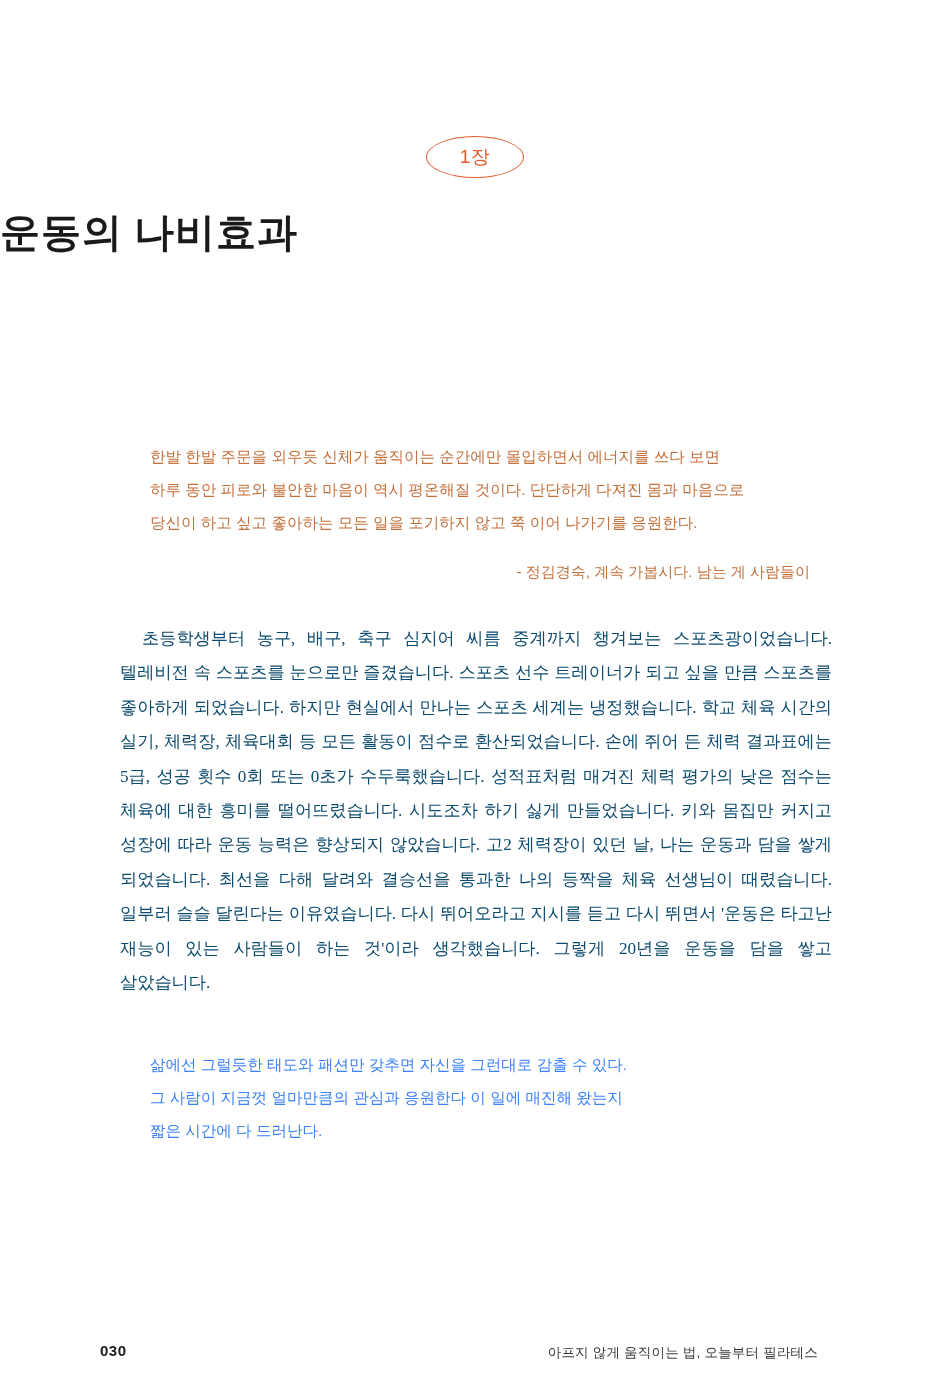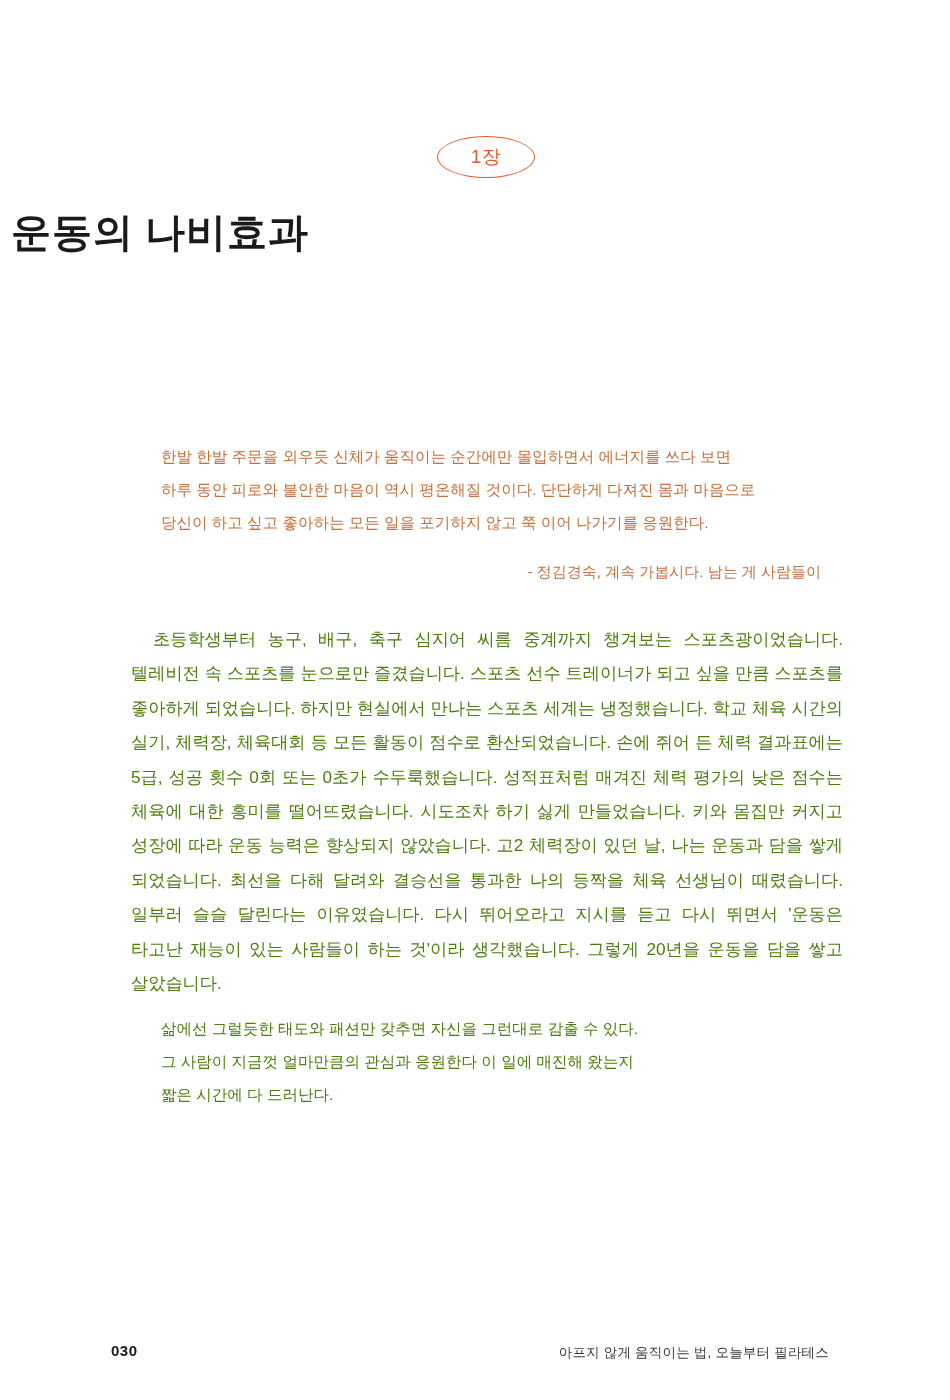"1장" .page { margin-left: 11px -> none }
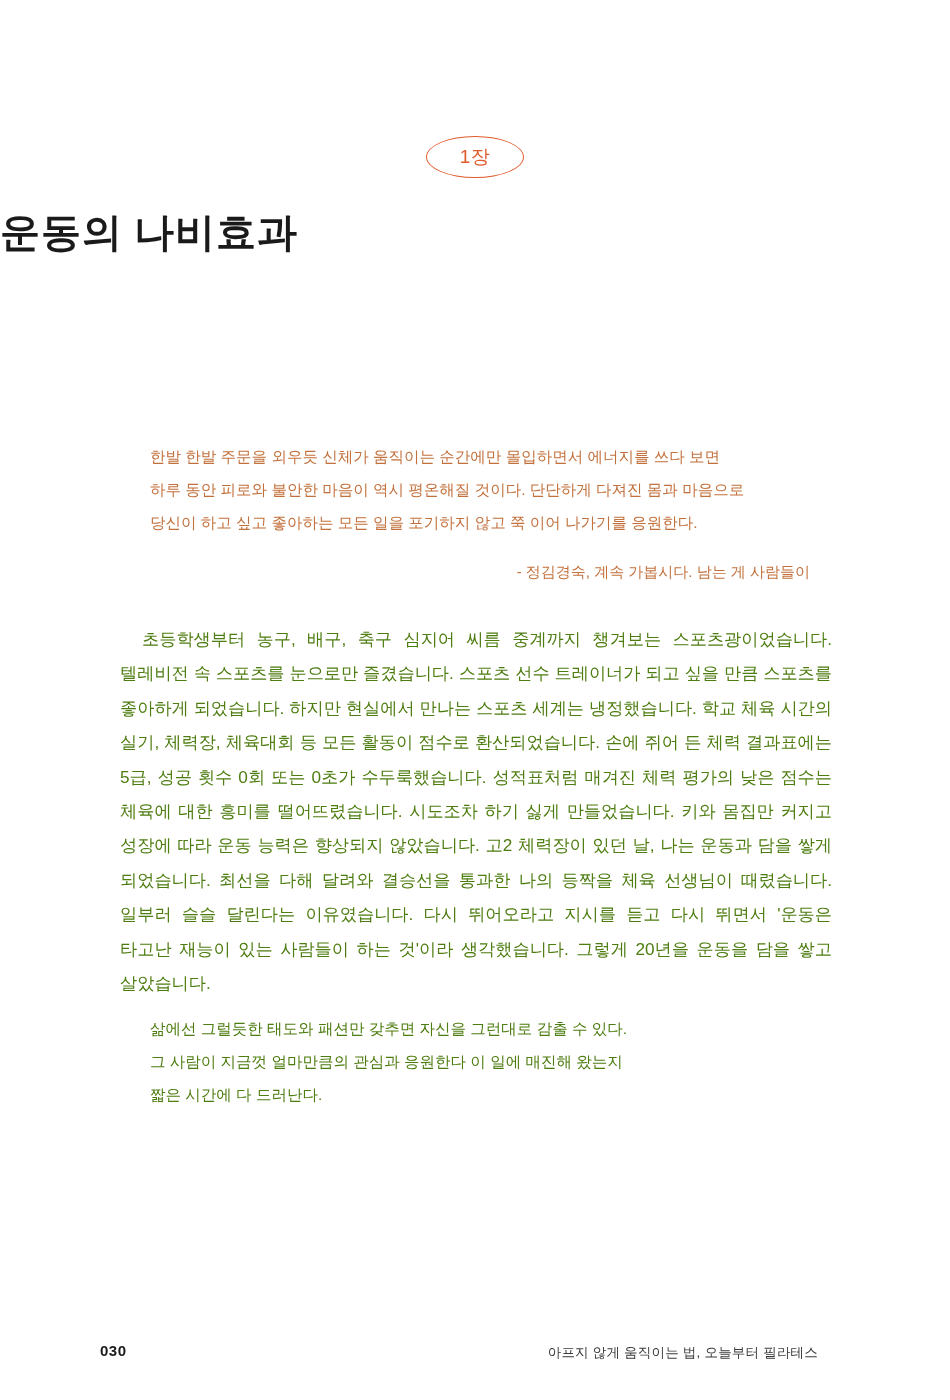"초등학생부터 농구, 배구, 축구 심지어" .body-text { color: #4d7c0f -> #0c4a6e; font-family: Liberation Sans, sans-serif -> Liberation Serif, serif }
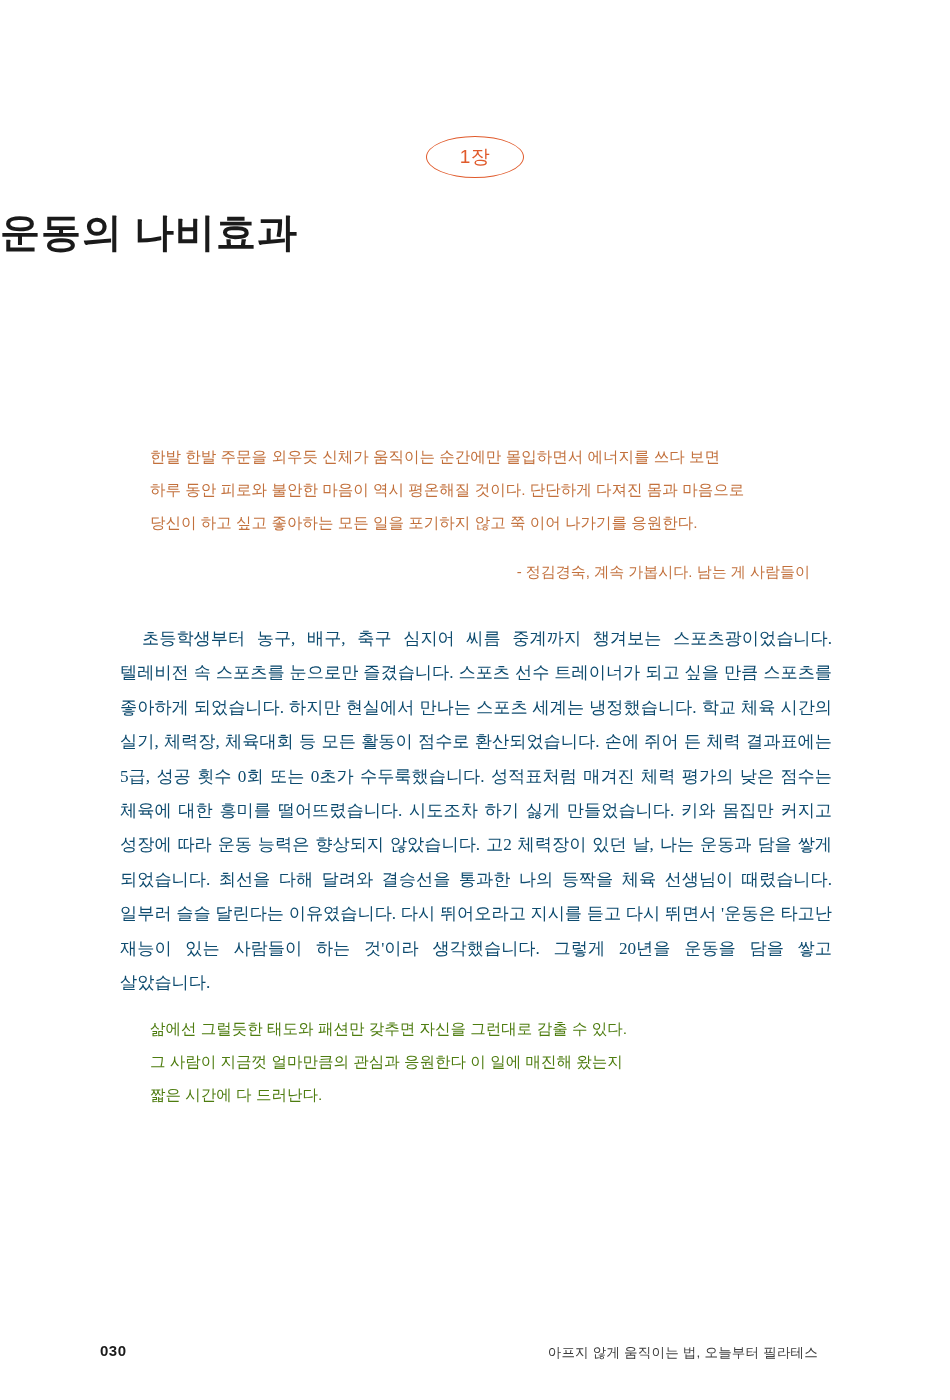"삶에선 그럴듯한 태도와 패션만 갖추면" .quote-block { color: #4d7c0f -> #3b82f6; top: 1012px -> 1048px }
